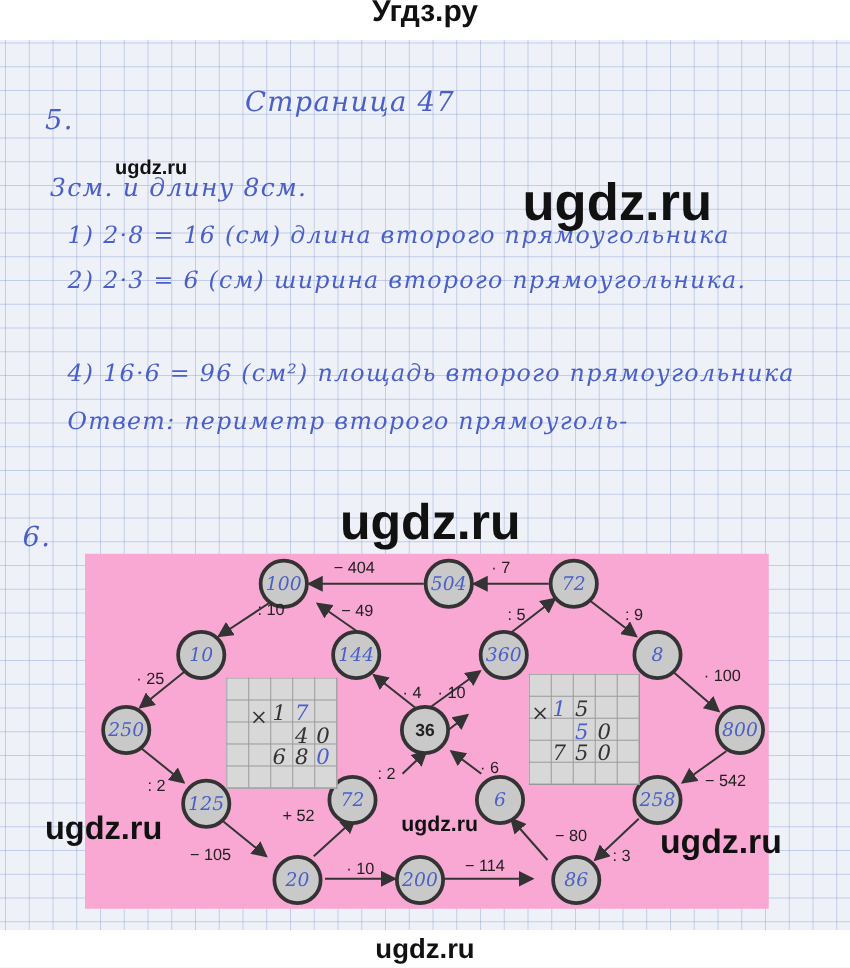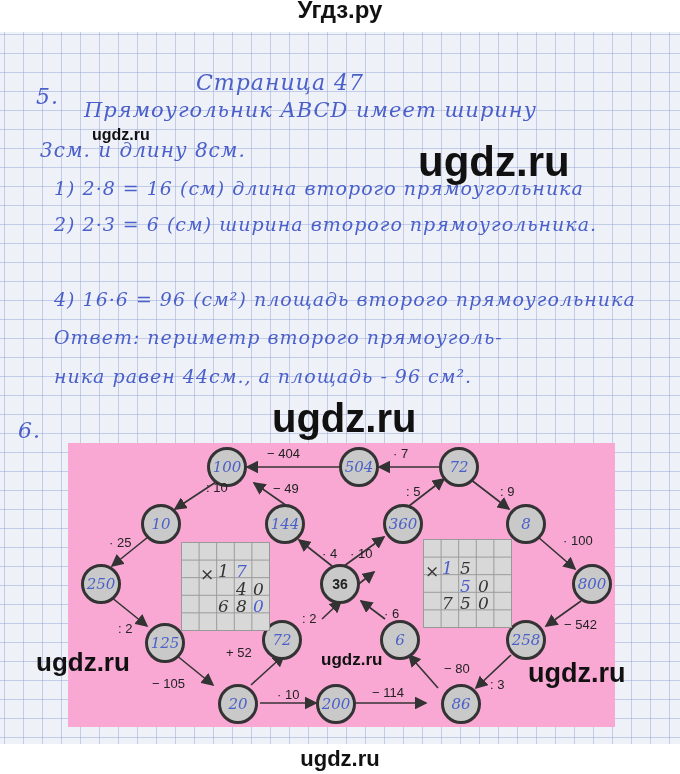"Прямоугольник ABCD имеет ширину" div.hw { html: <div>Прямоугольник ABCD имеет ширину</div> -> none }
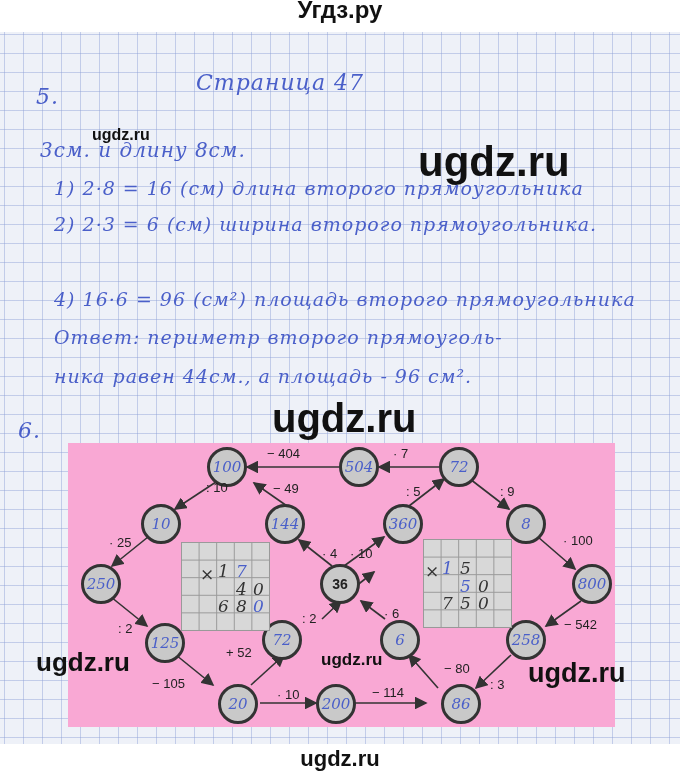"ника равен 44см., а площадь" div.hw { html: <div>ника равен 44см., а площадь - 96 см².</div> -> none }
